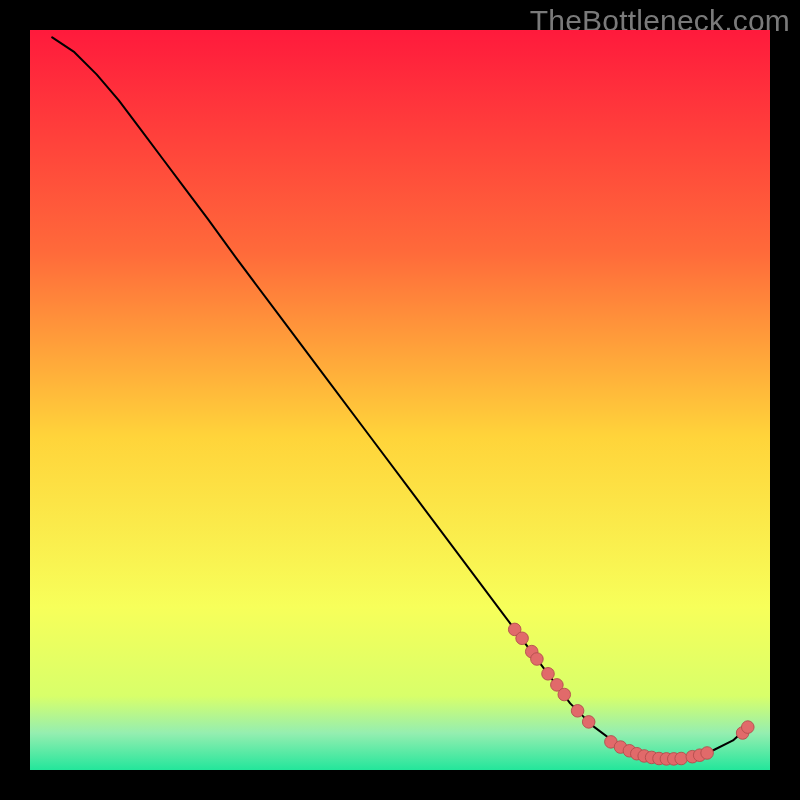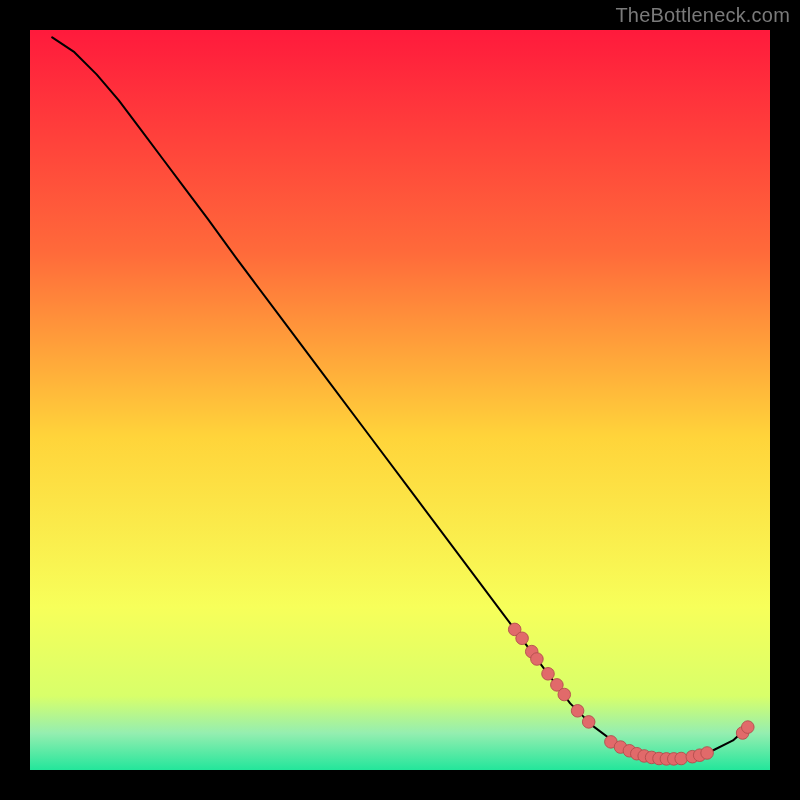"TheBottleneck.com" .watermark { font-size: 20px -> 30px }
